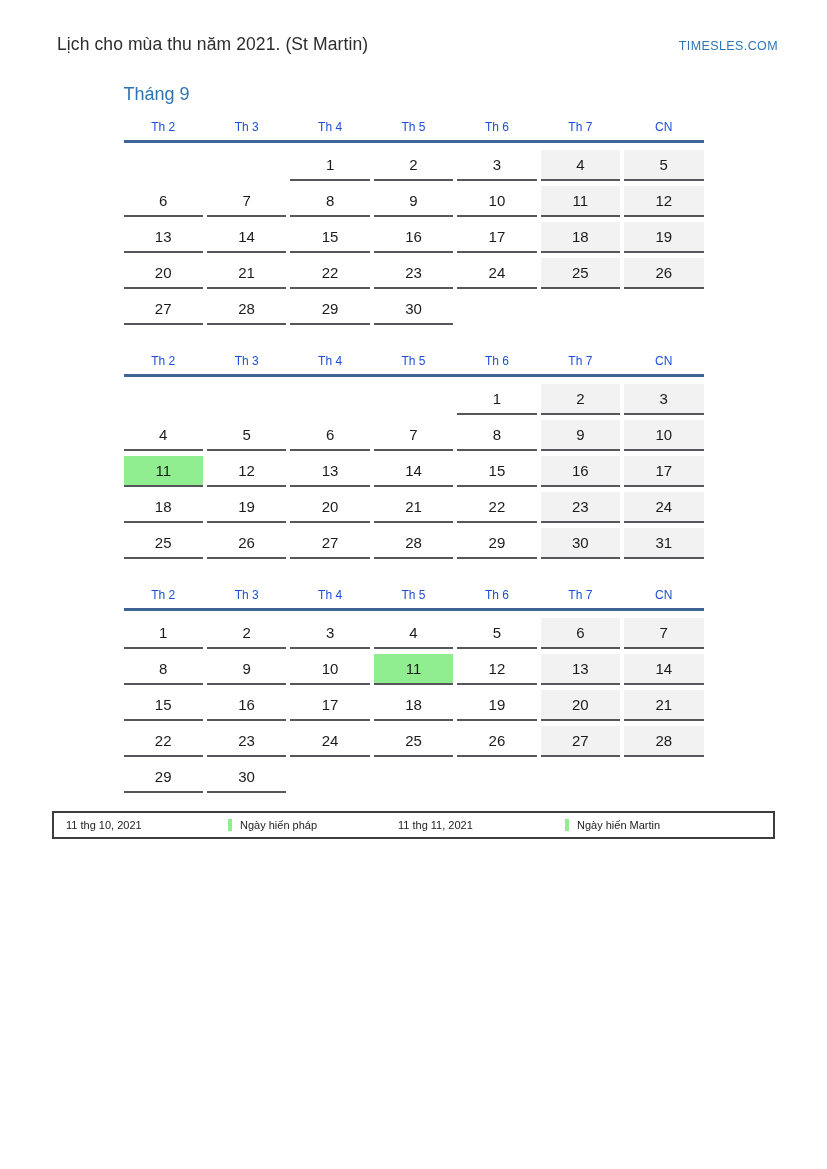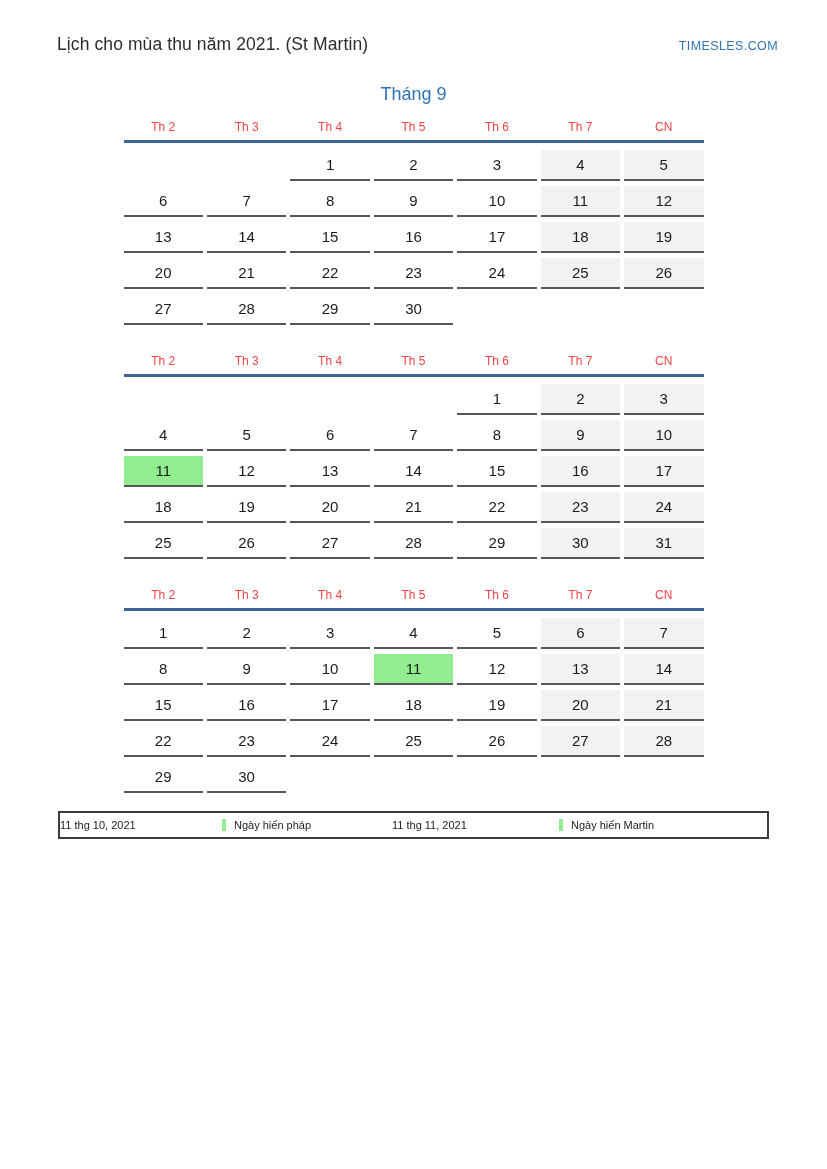"Tháng 9" .month-title { text-align: center -> left }
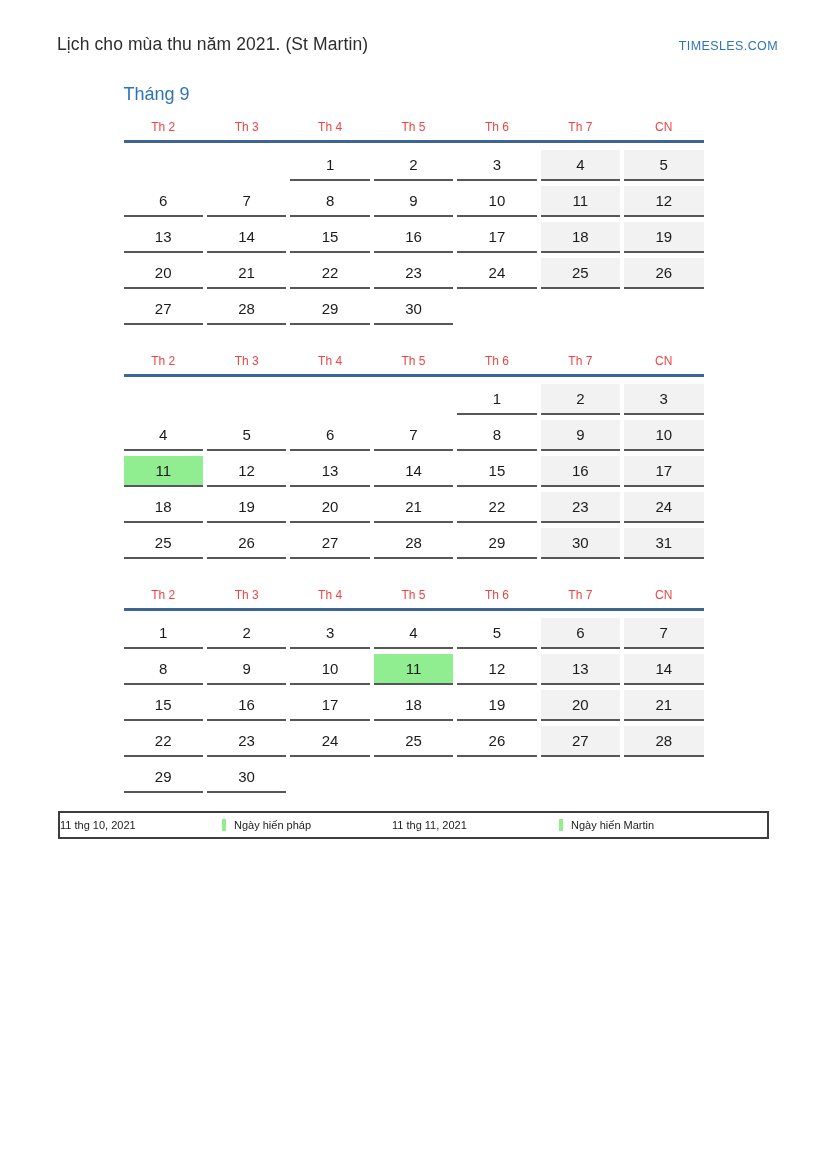"Th 2" .day-headers { color: #ef4444 -> #1d4ed8 }
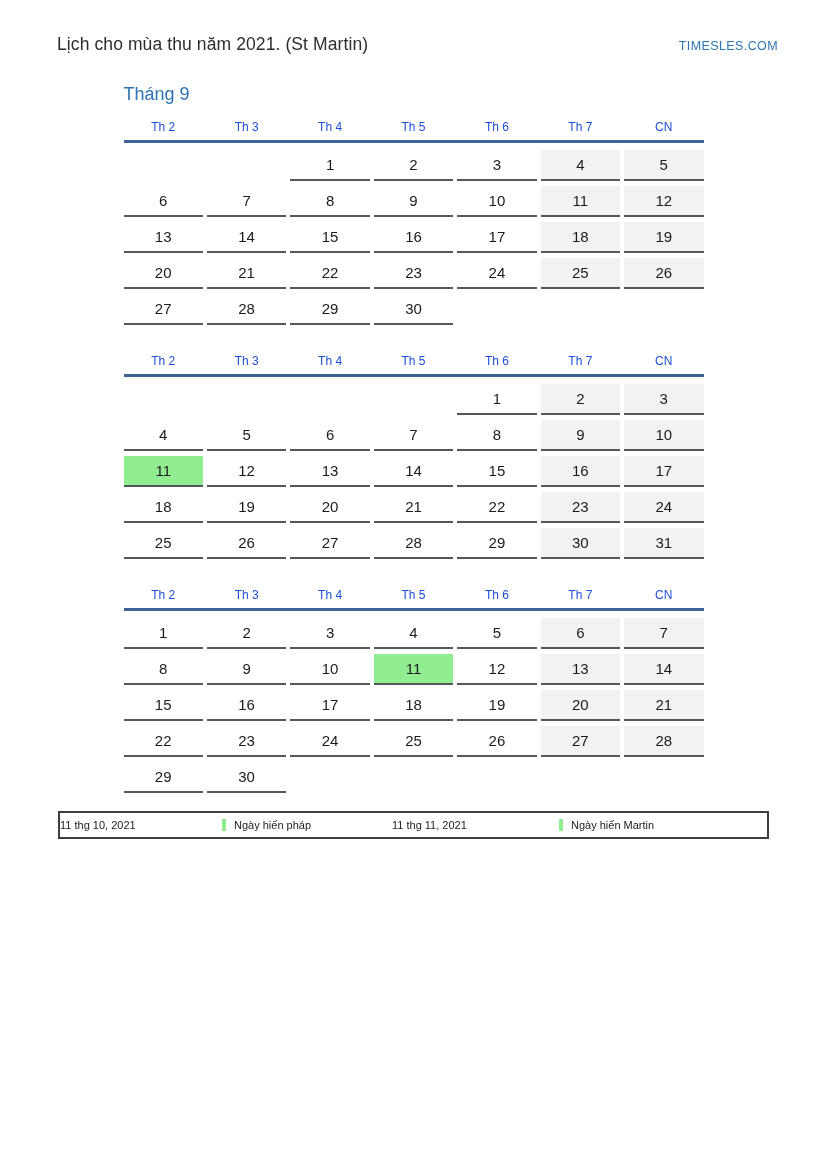"11 thg 10, 2021" .legend { padding-left: none -> 12px }
